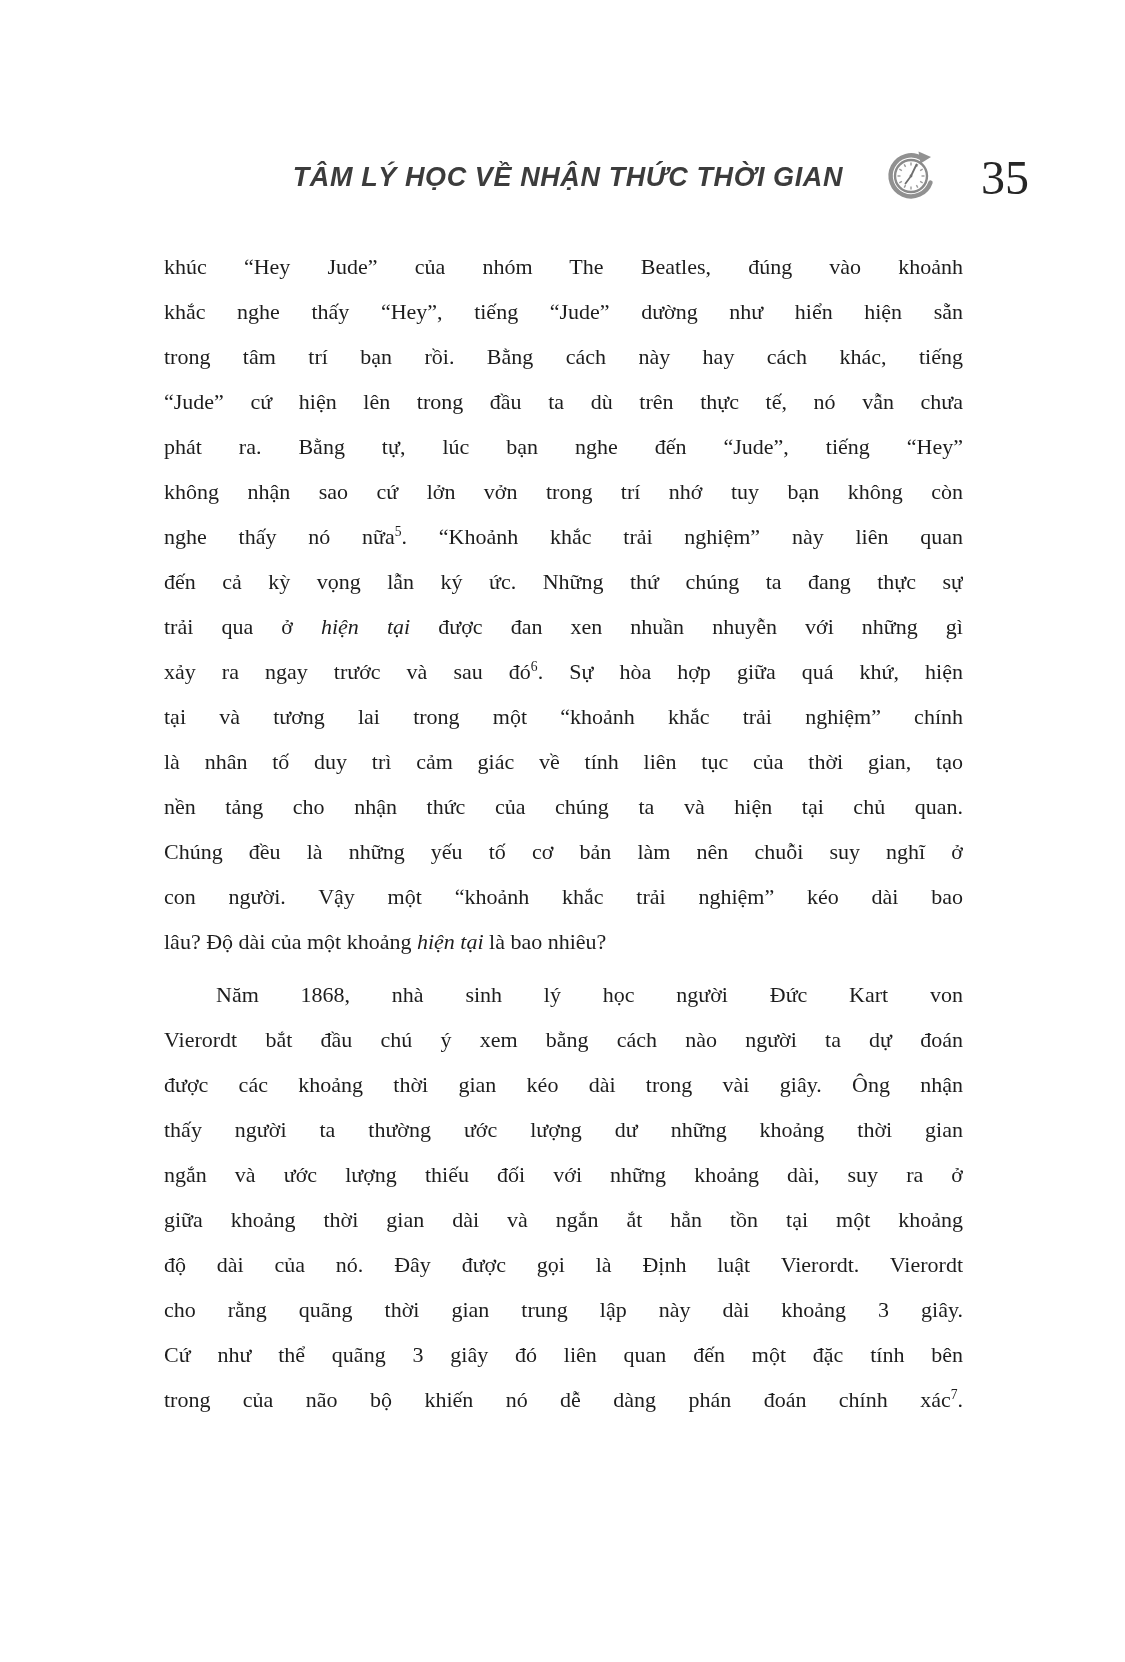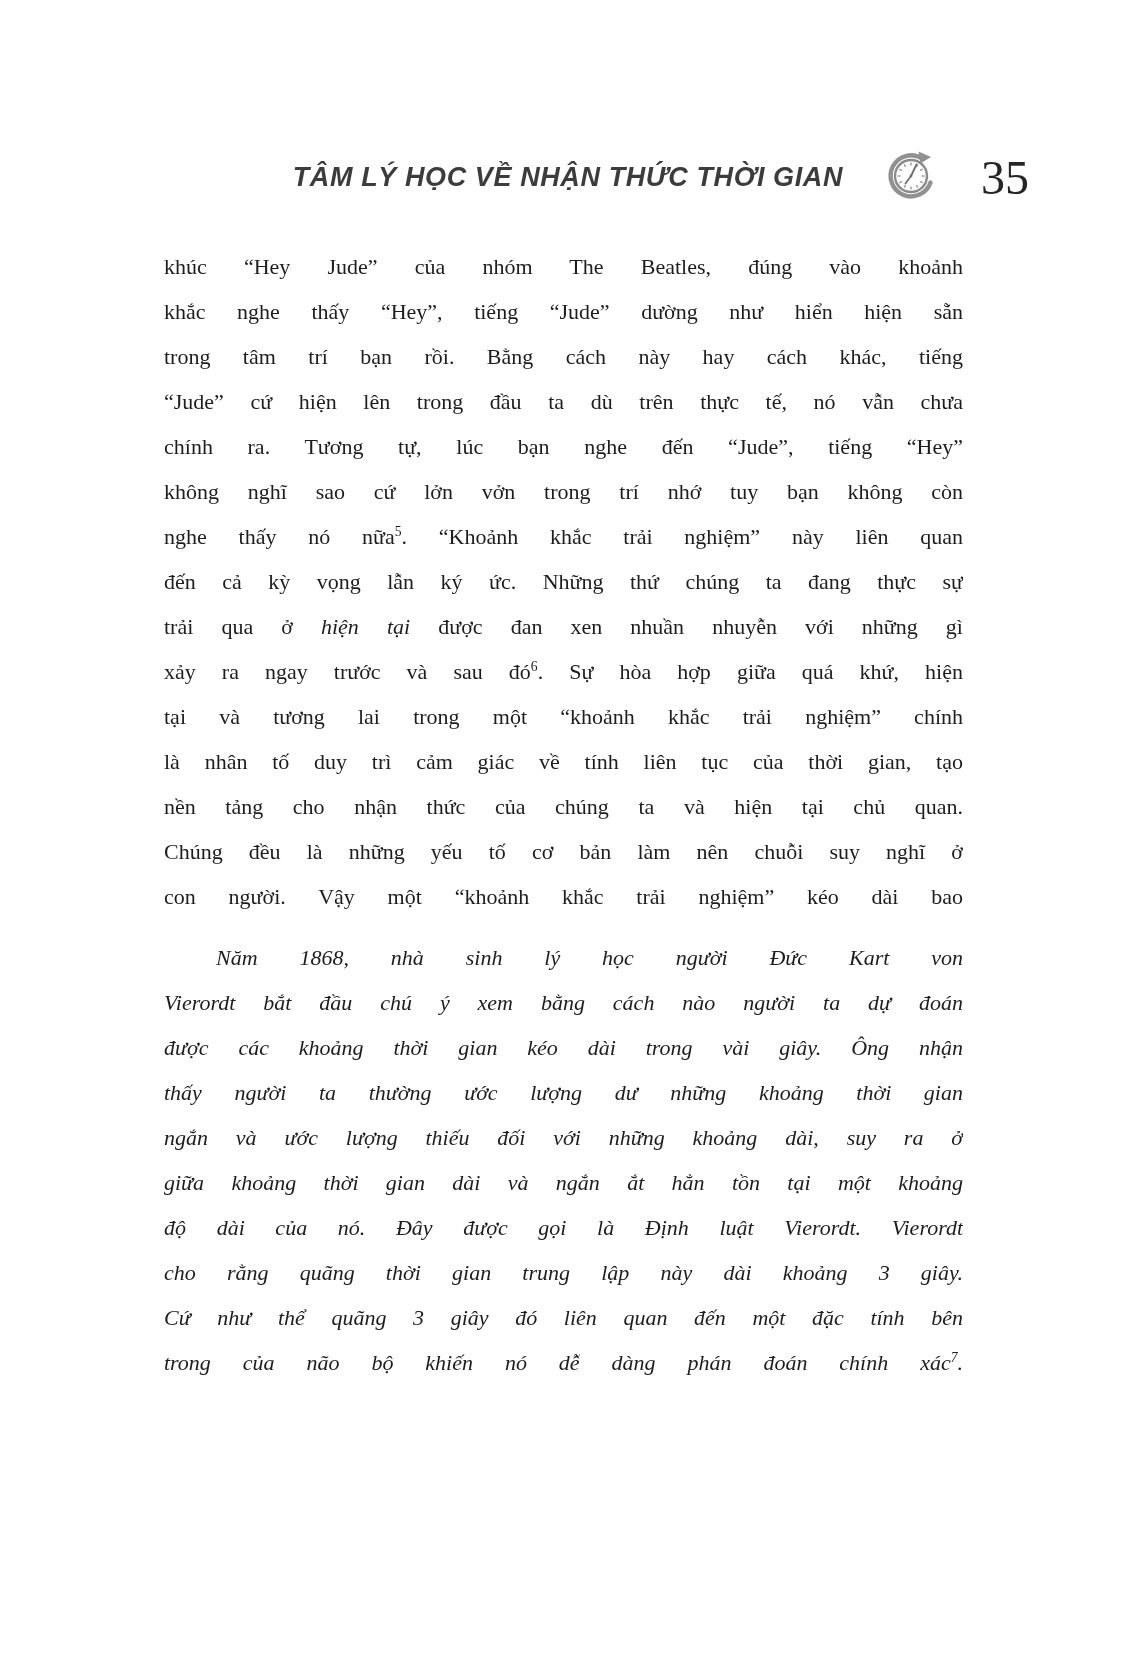"chính ra. Tương tự, lúc" div.line { text: chính ra. Tương -> phát ra. Bằng }
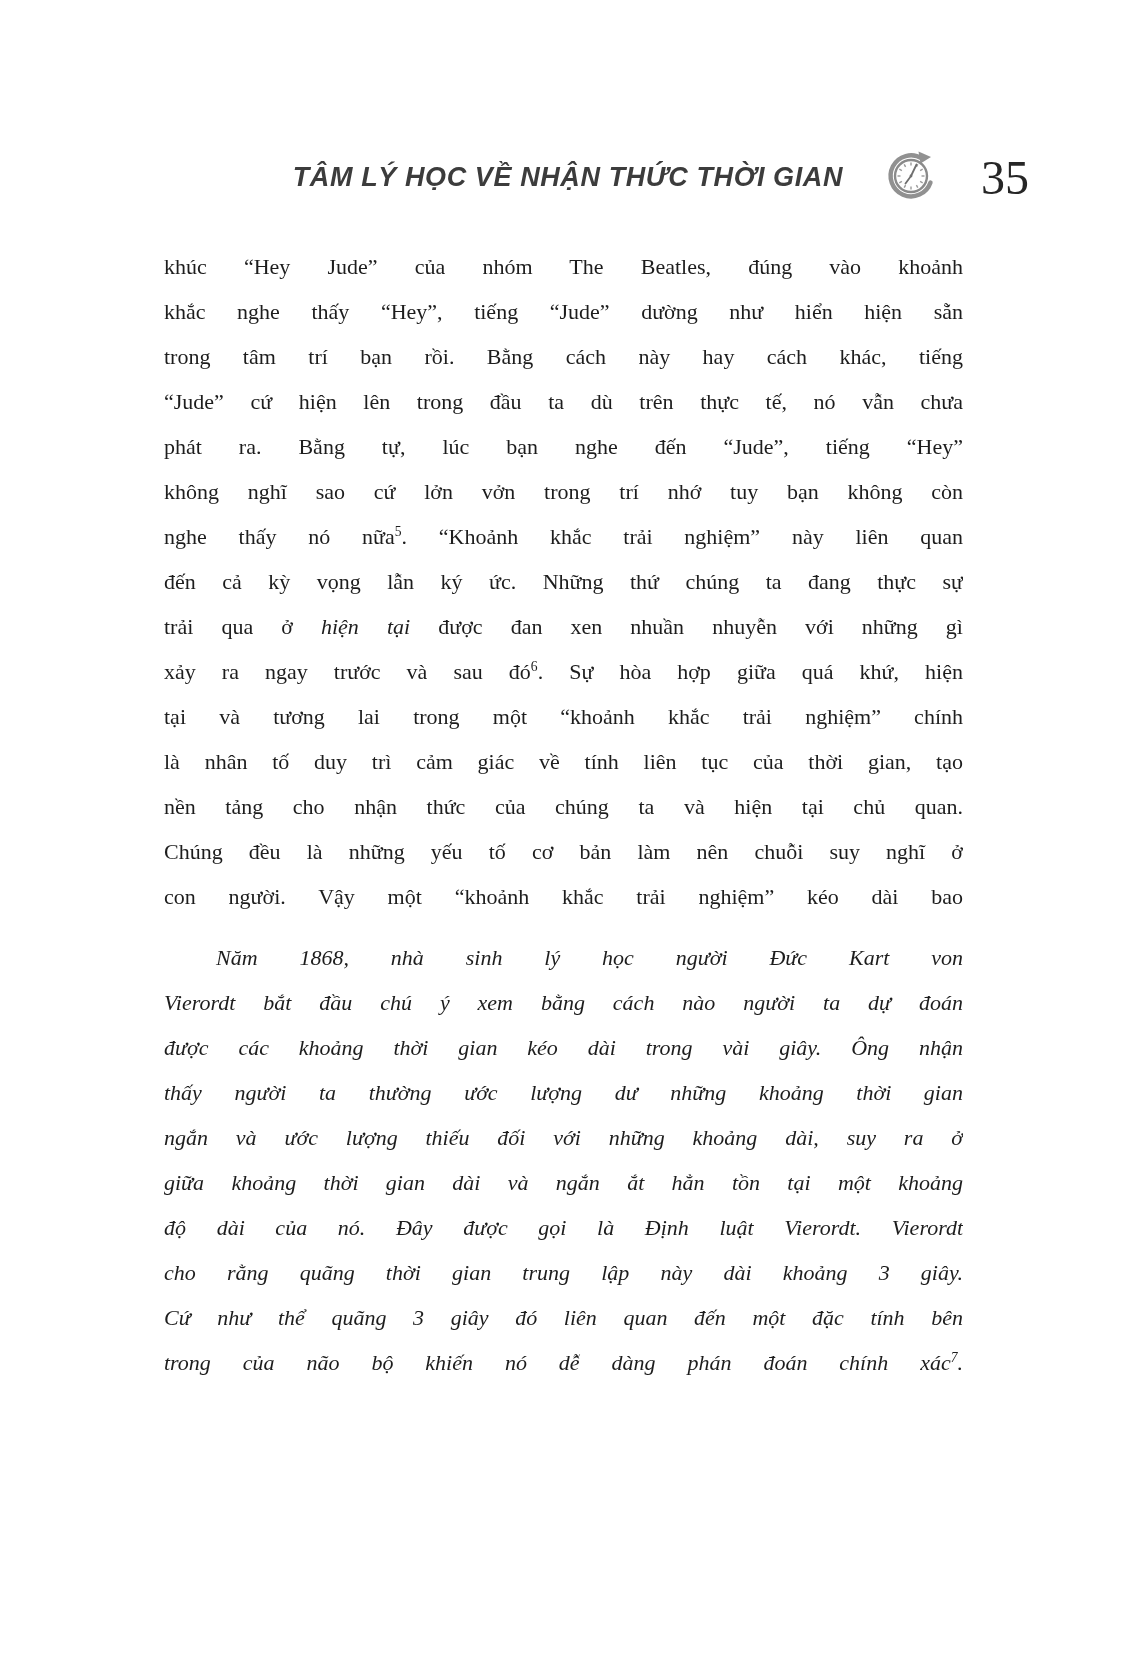"không nghĩ sao cứ lởn" div.line { text: nghĩ -> nhận }
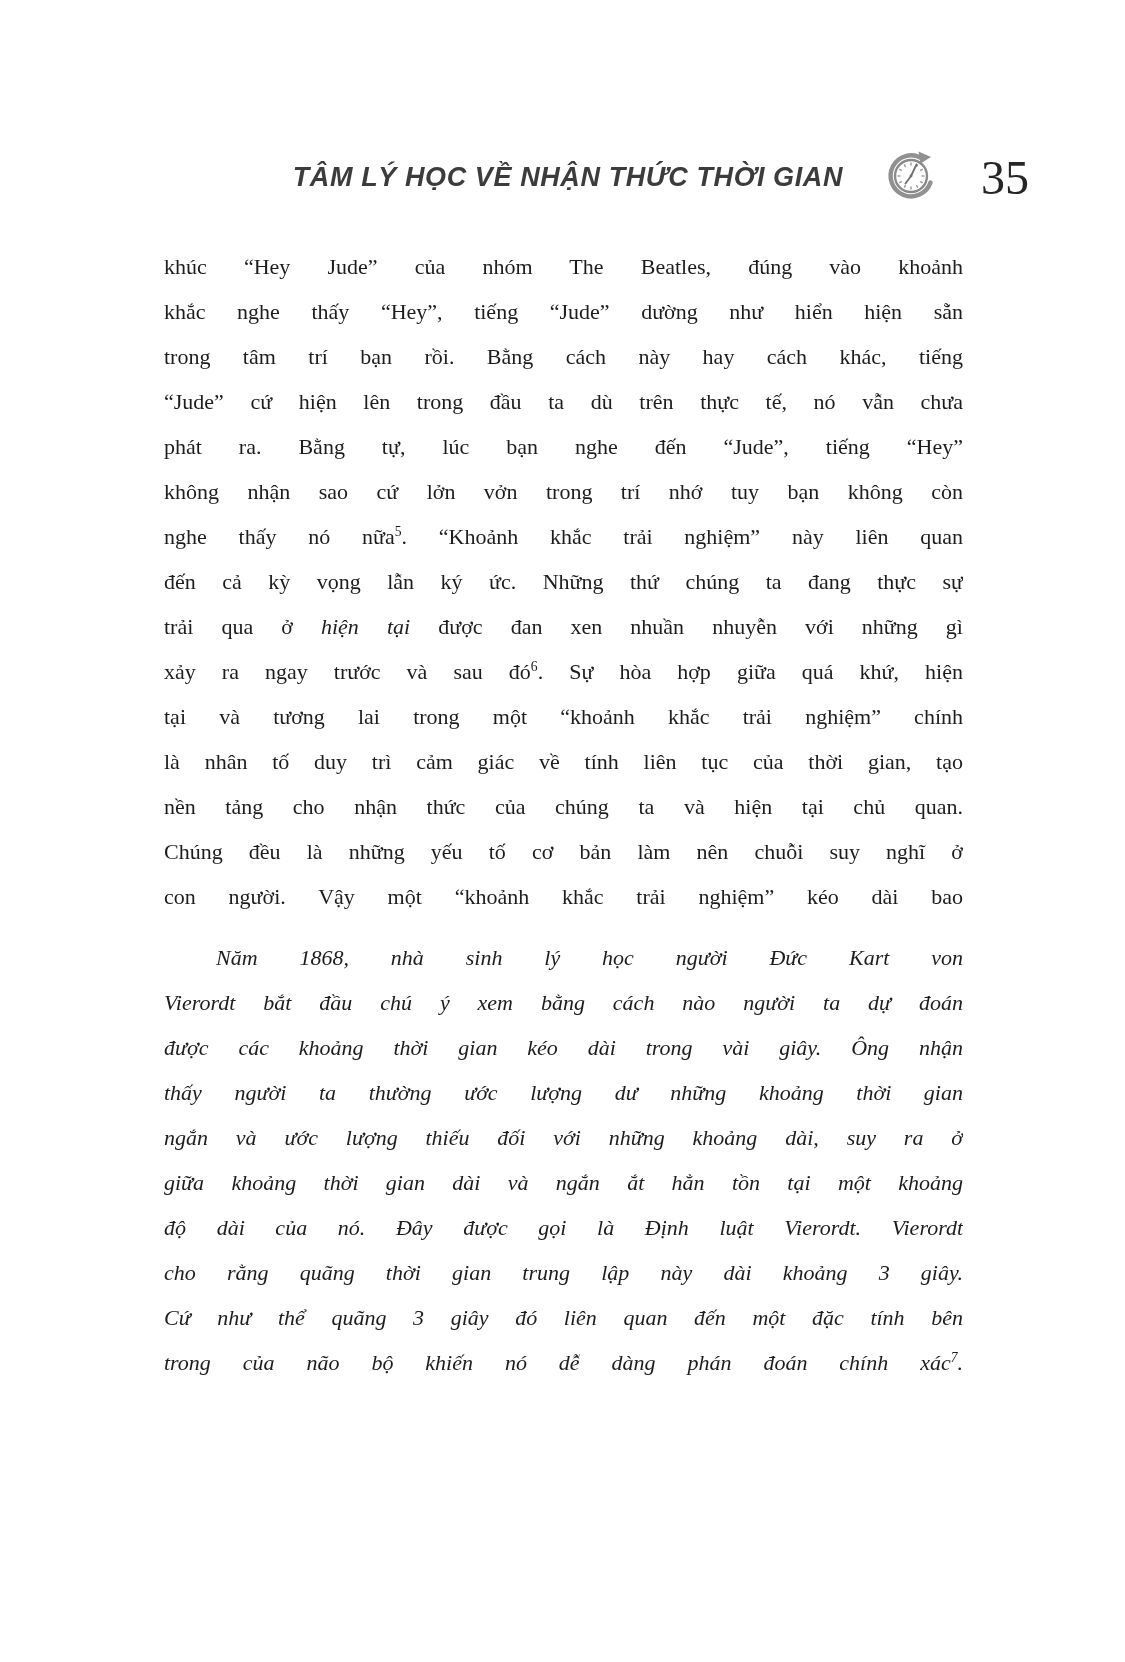"lâu? Độ dài của một" div.line { html: none -> <div>lâu? Độ dài của một khoảng <i>hiện tại</i> là bao nhiêu?</div> }
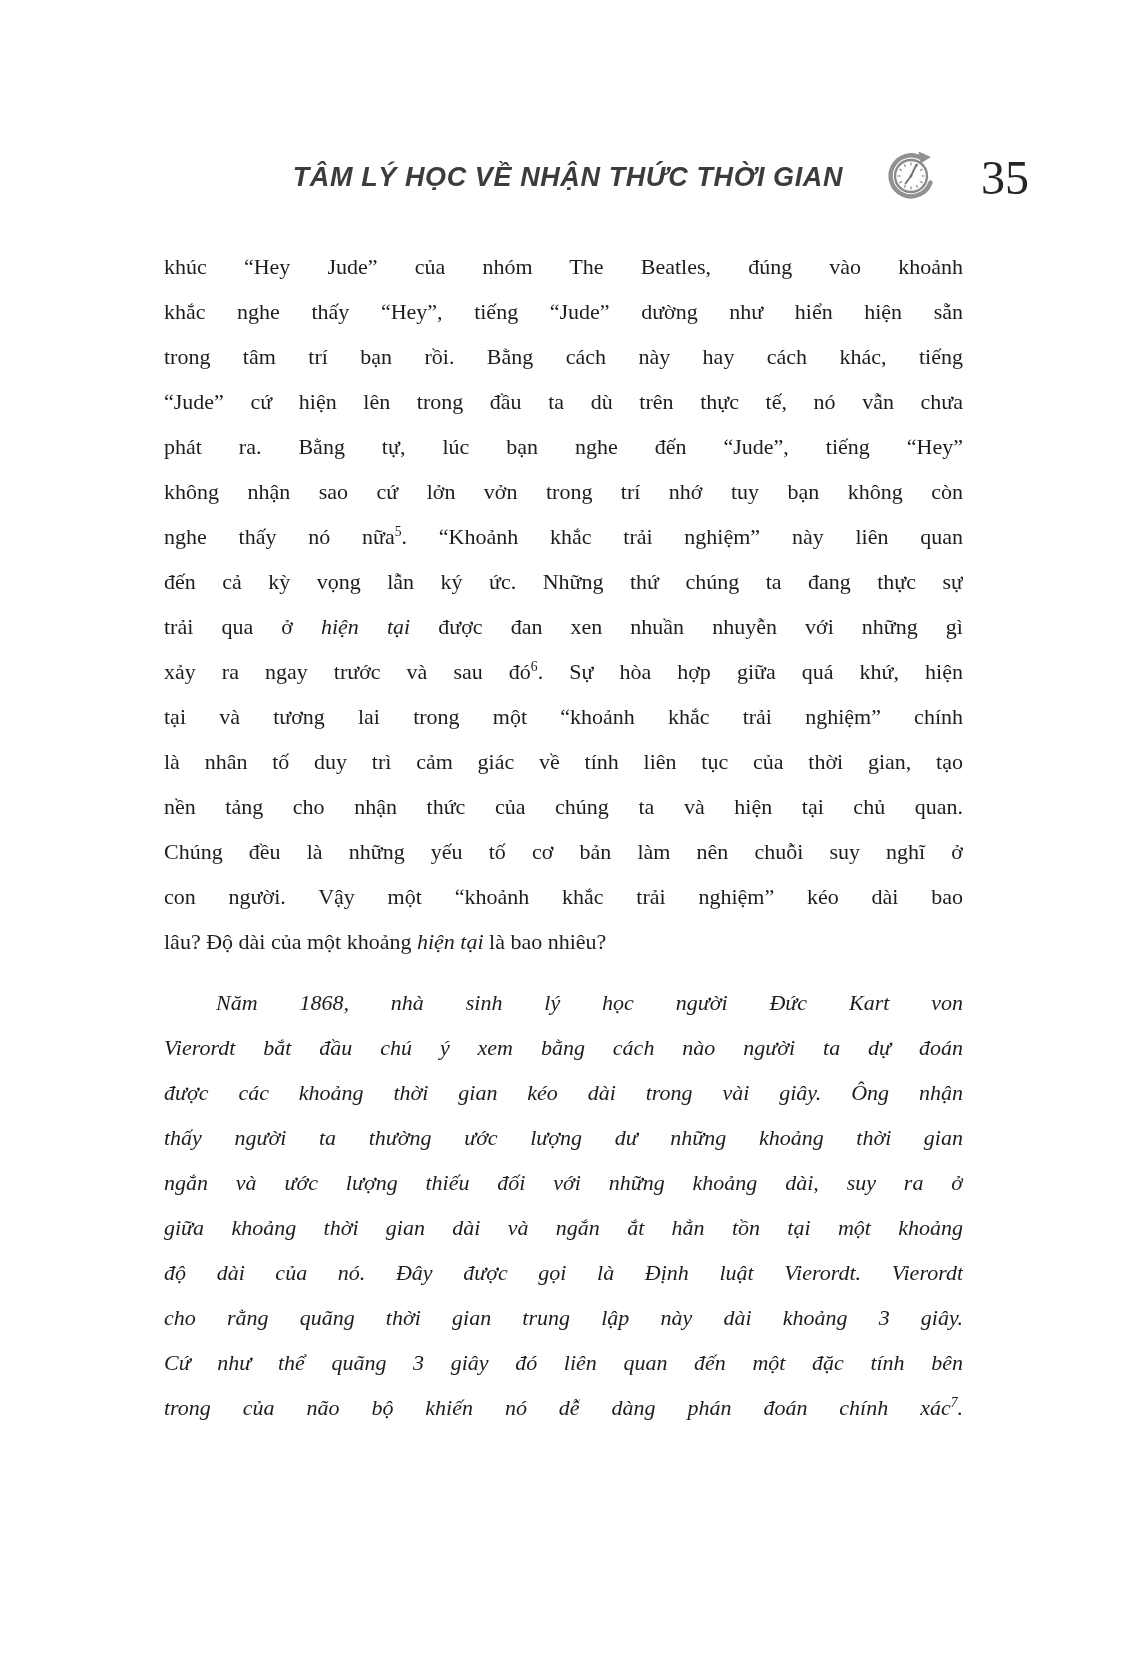"Năm 1868, nhà sinh lý" .paragraph + .paragraph { font-style: italic -> none; margin-top: 16px -> 8px }
